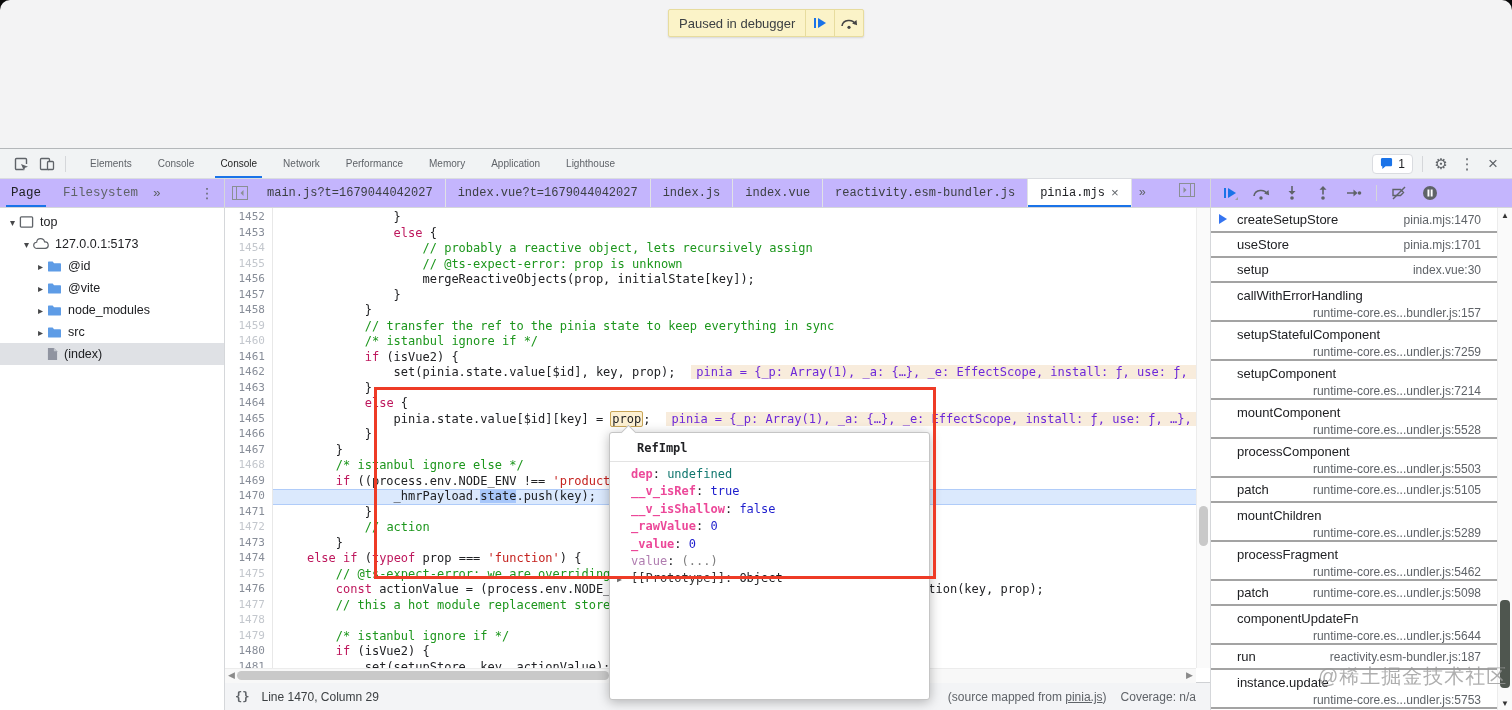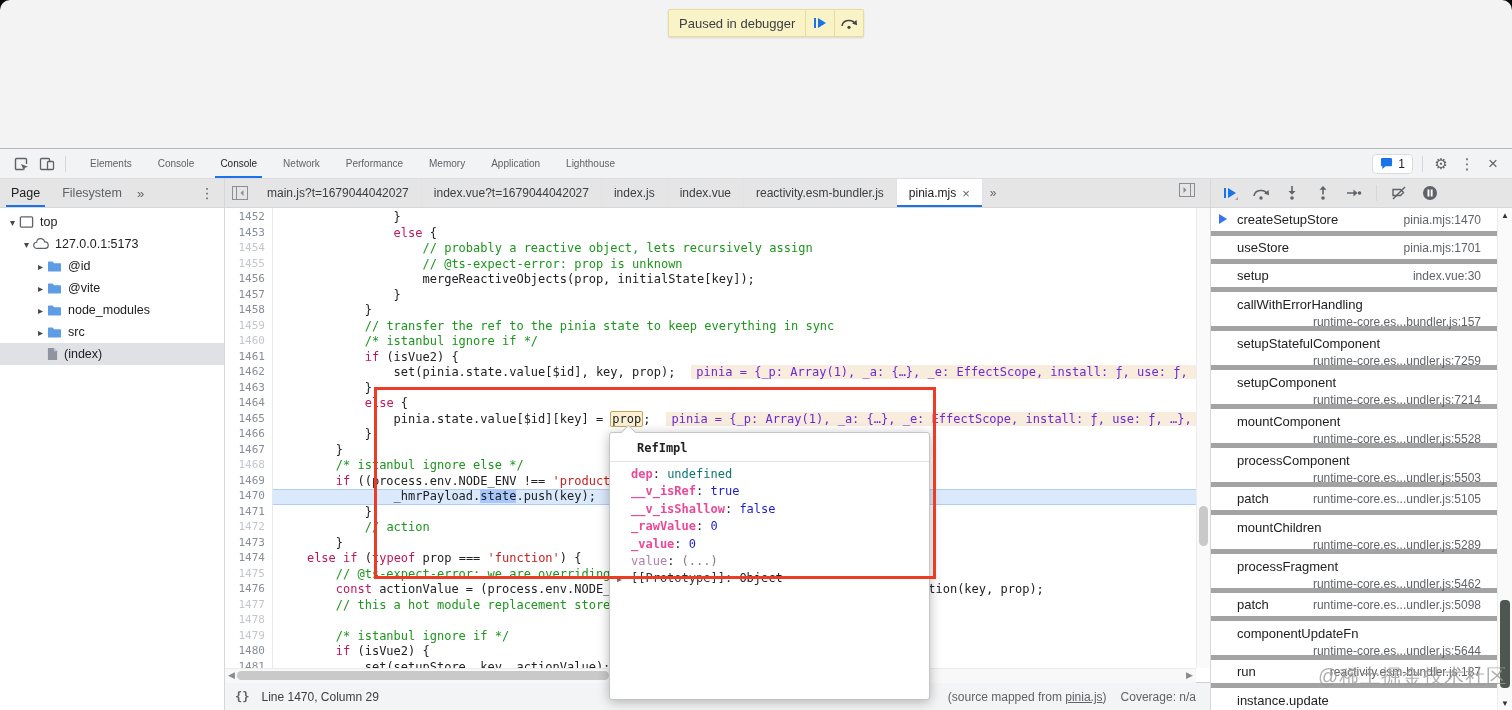"Page" .row2 { background: #e5e5e5 -> #c4b5fd; font-family: none -> Liberation Mono, monospace }
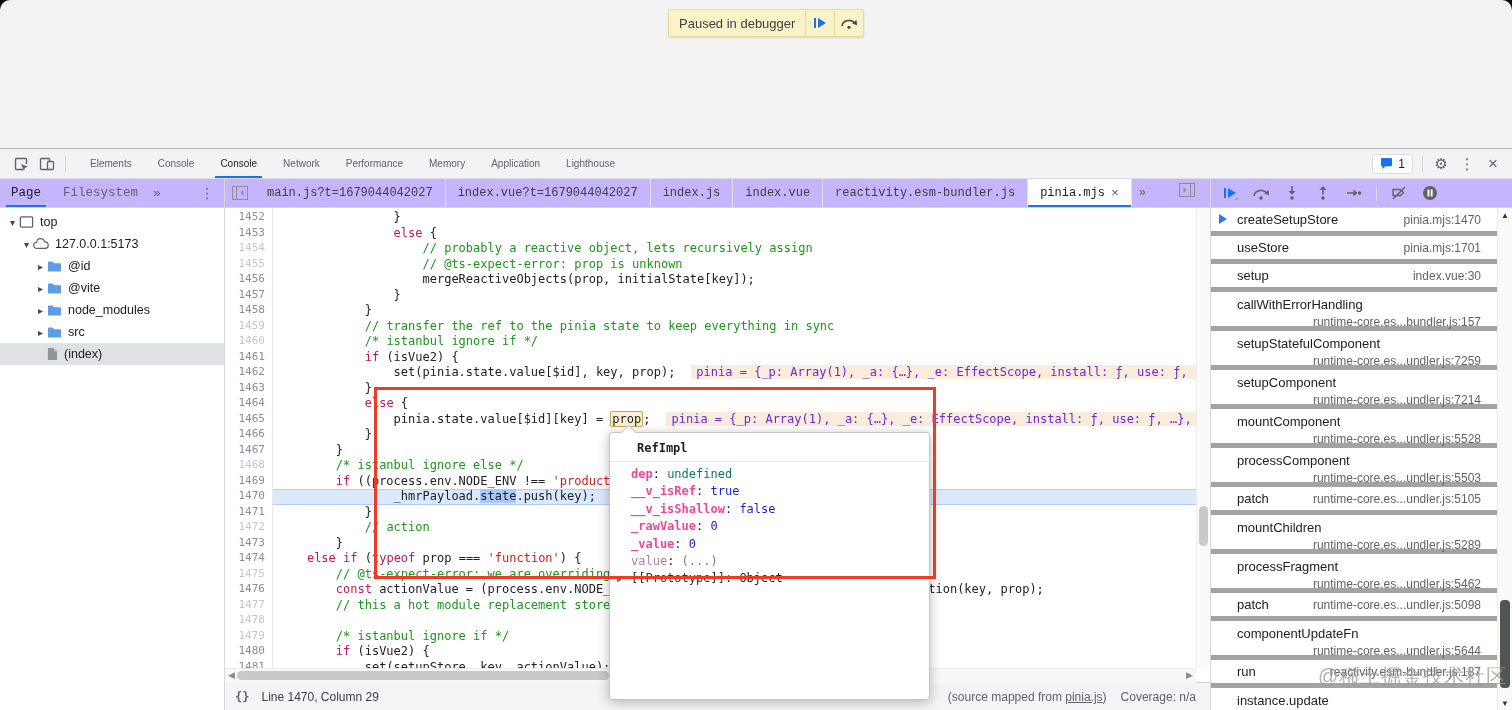"createSetupStore" .csrow { border-bottom: 5px solid #a3a3a3 -> 2px solid #a3a3a3 }
